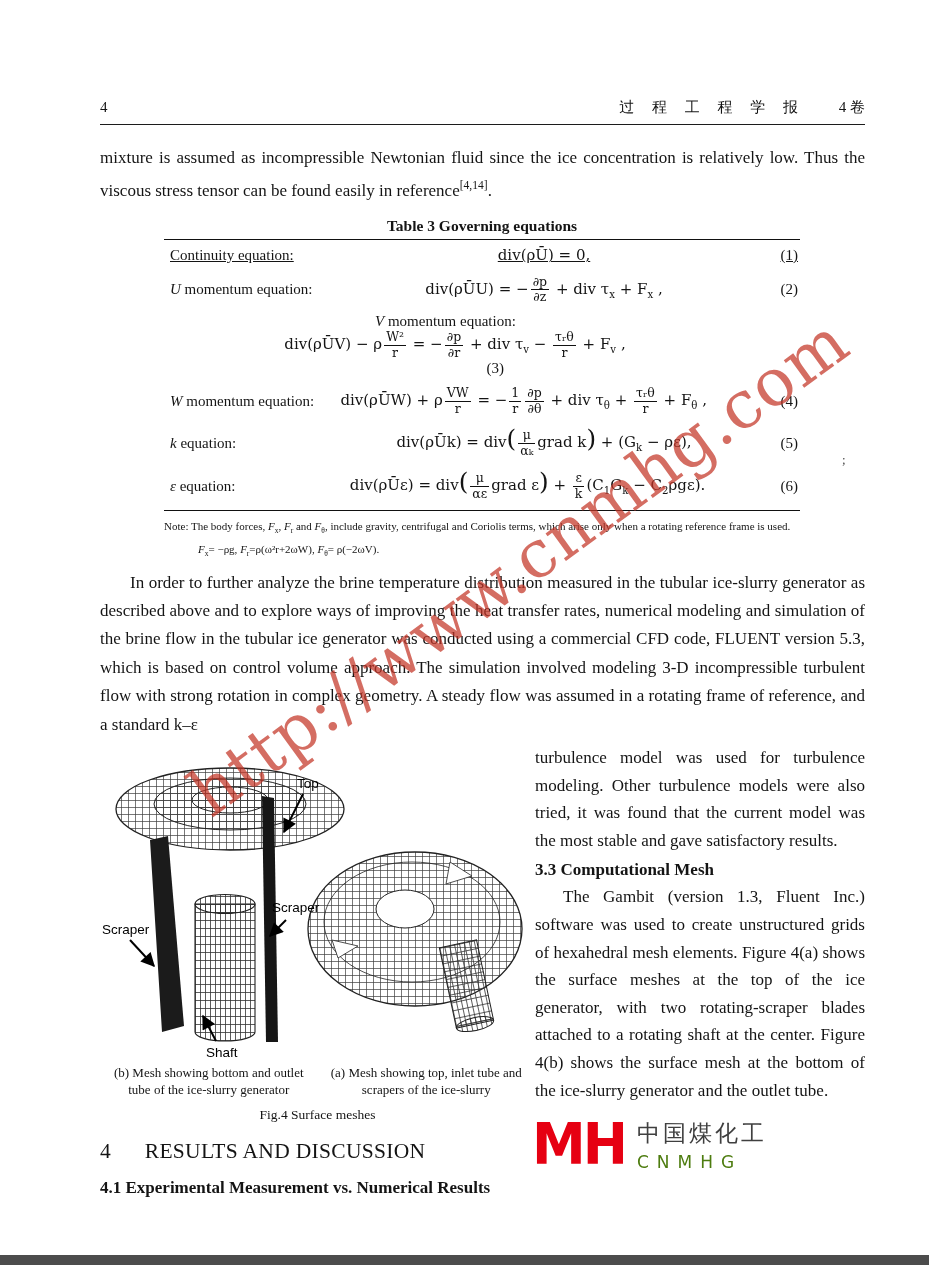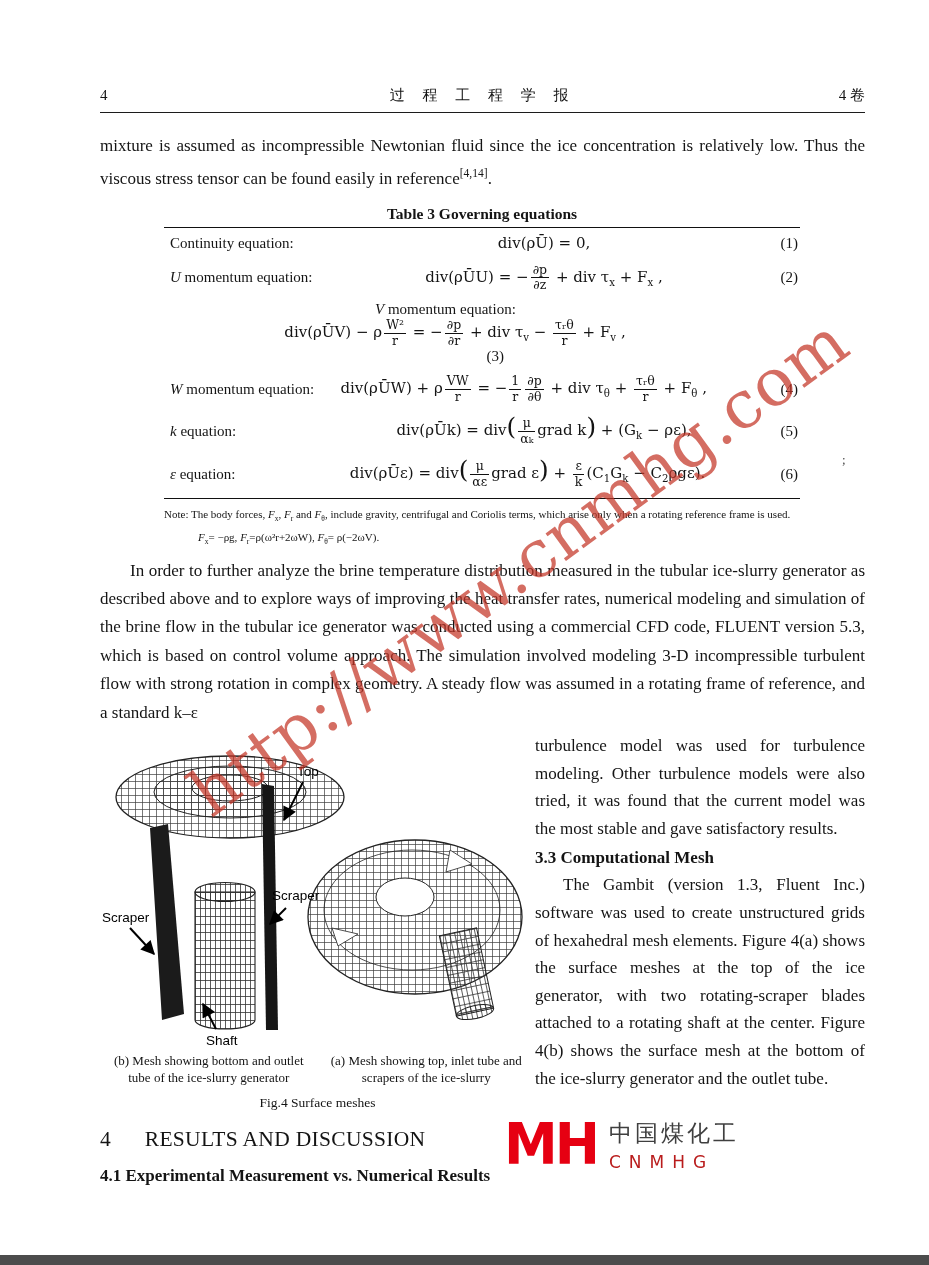"过 程 工 程 学" .hdr-center { margin-top: none -> 12px; text-align: center -> right }
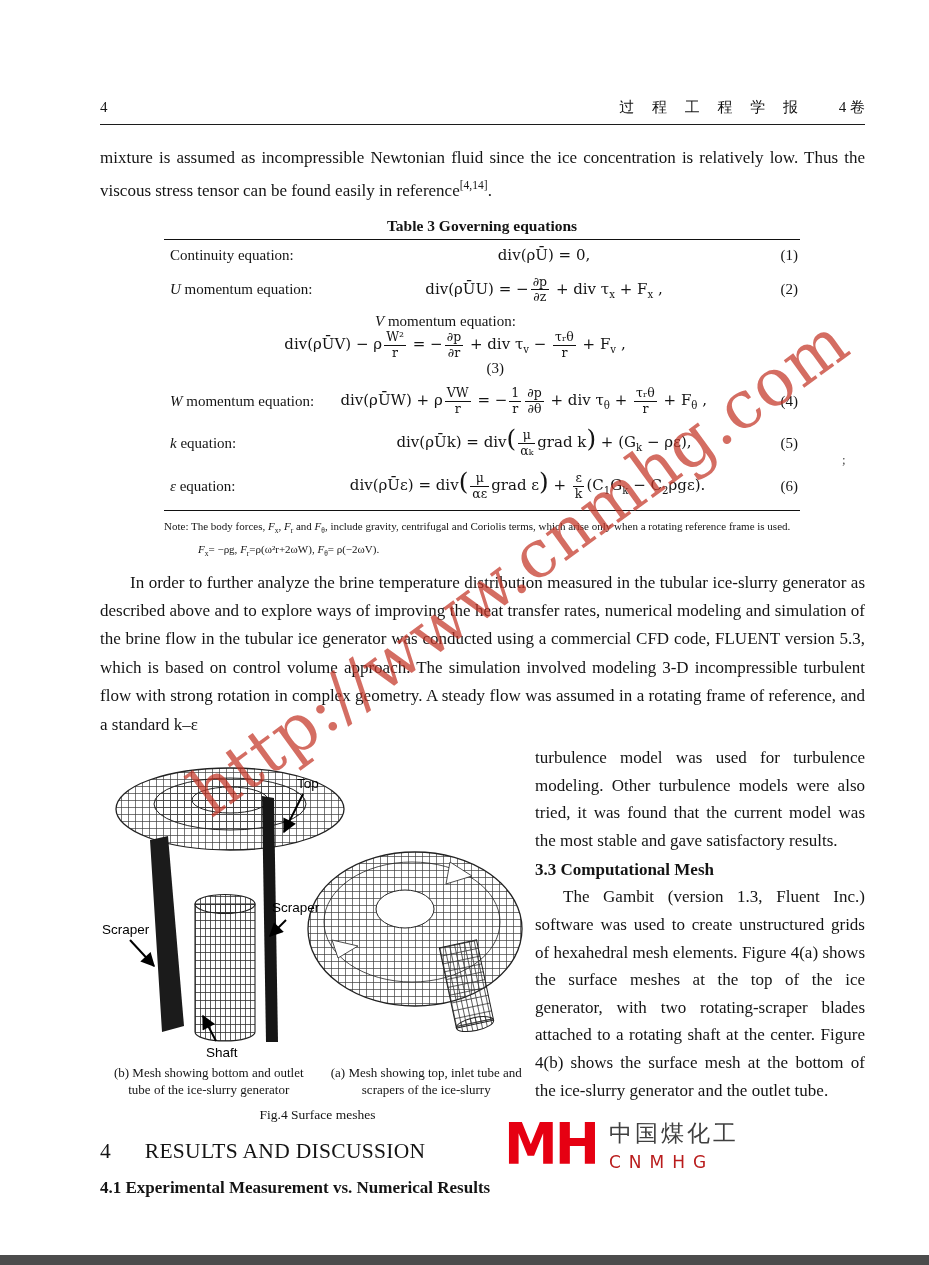"Continuity equation:" .trow:nth-child(1) { text-decoration: none -> underline }
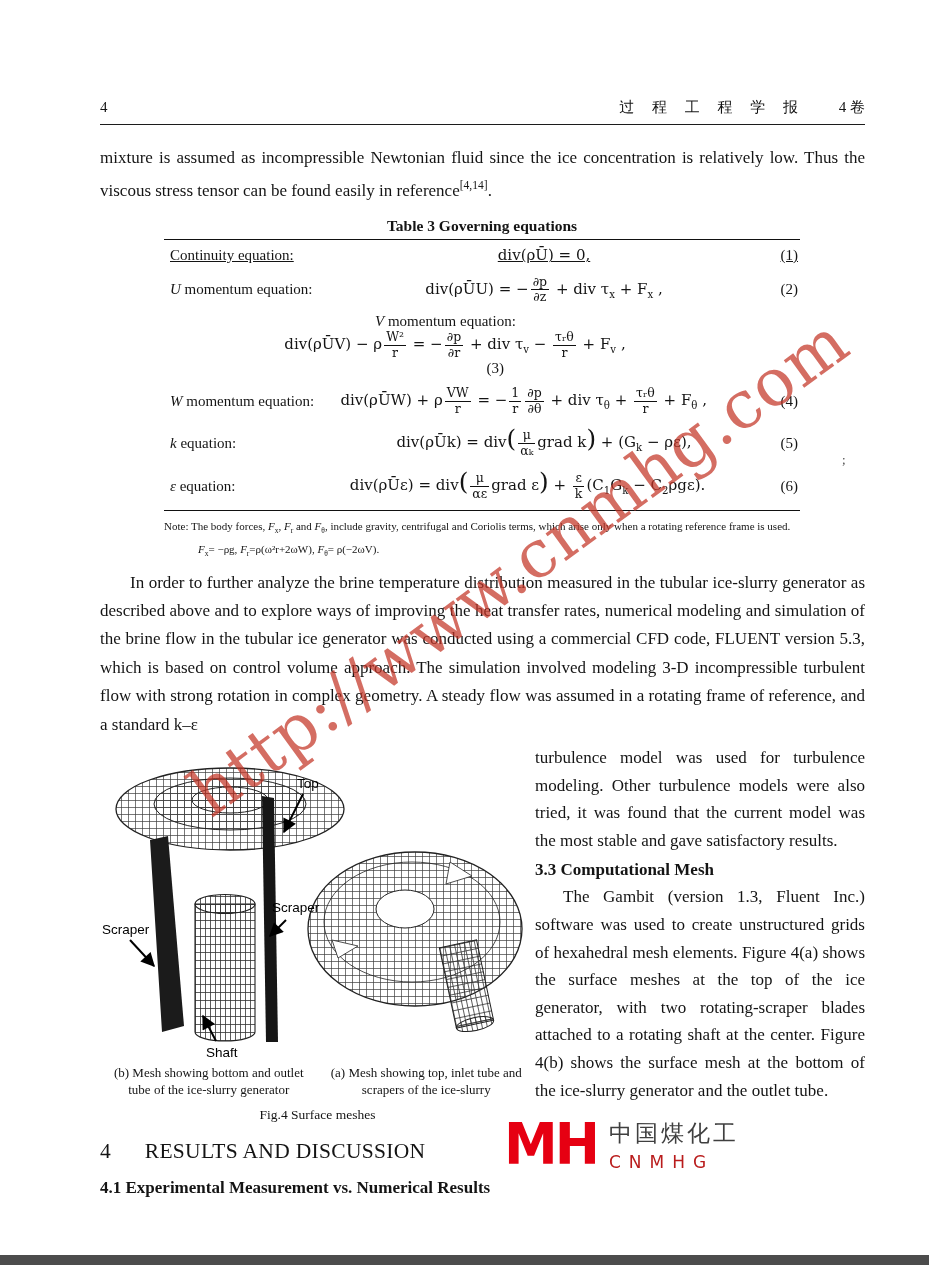"MH" .logo { left: 504px -> 532px }
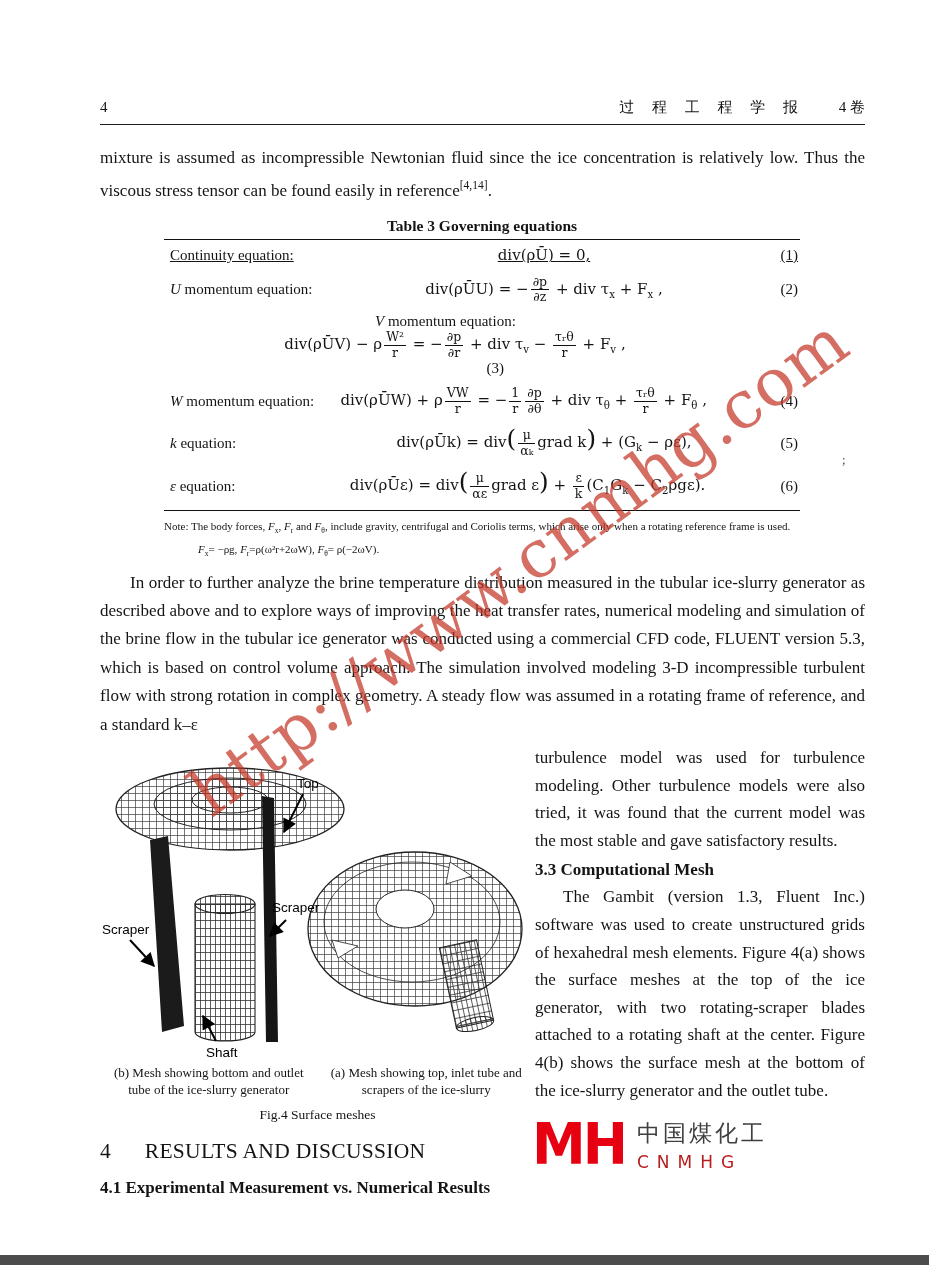"CNMHG" .logo-en { color: #b91c1c -> #4d7c0f }
